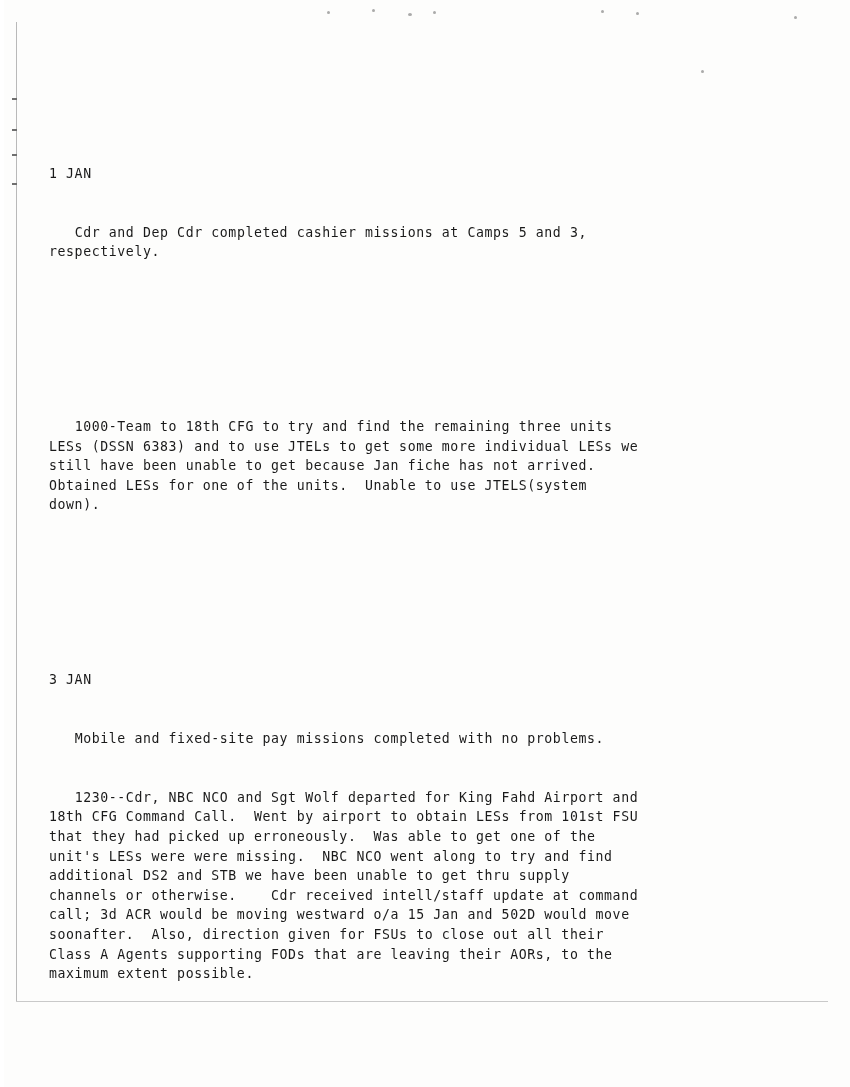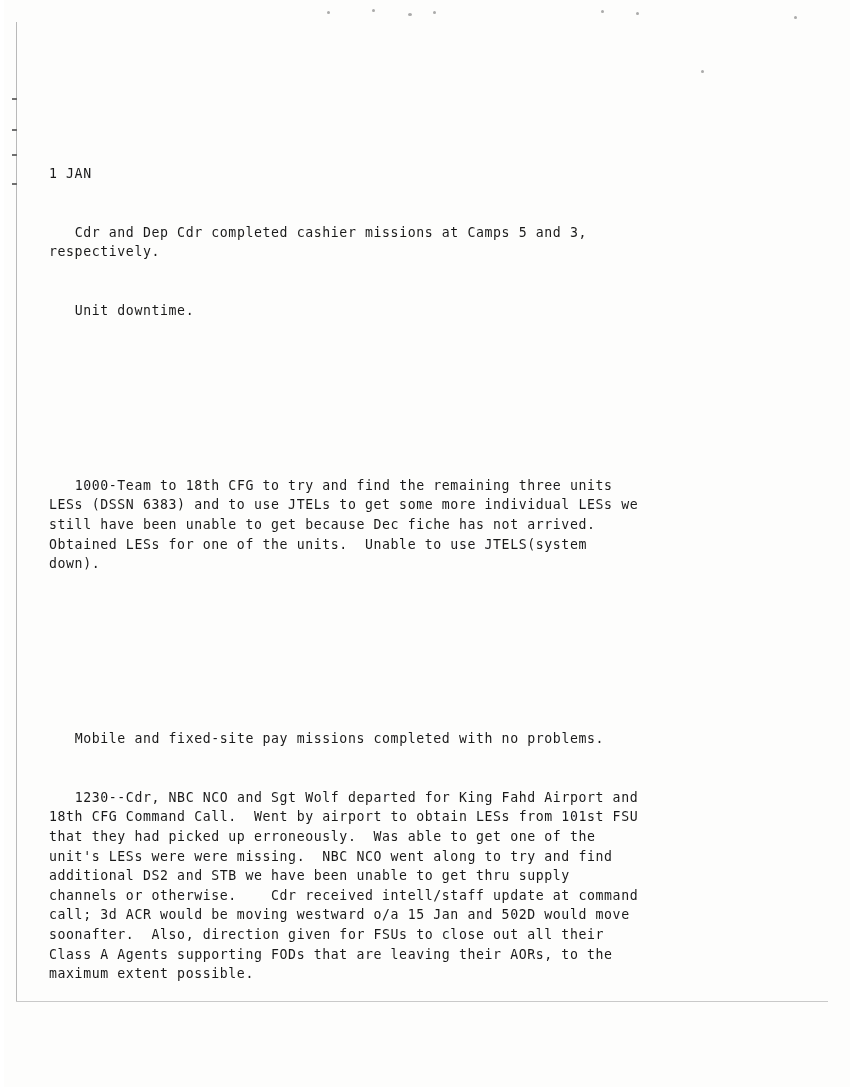"Unit downtime." div.para { html: <div> Unit downtime.</div> -> none }
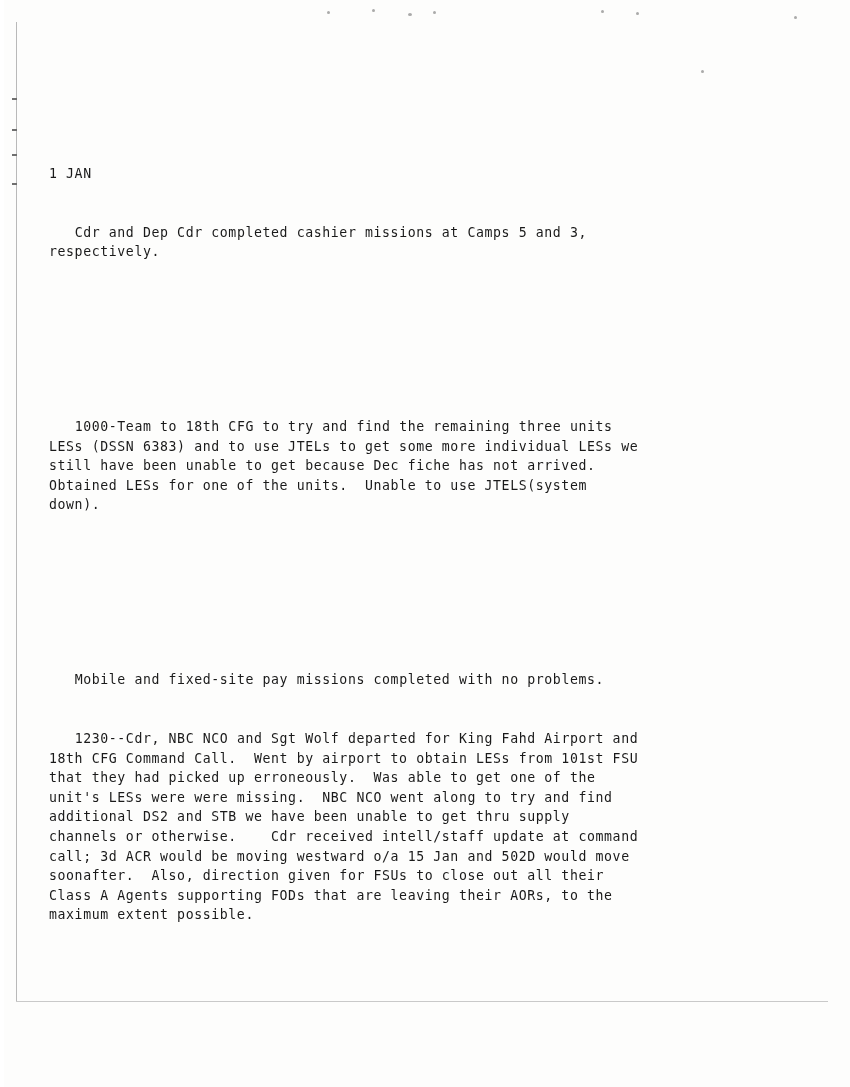"1000-Team to 18th CFG to" div.para { text: Dec -> Jan }
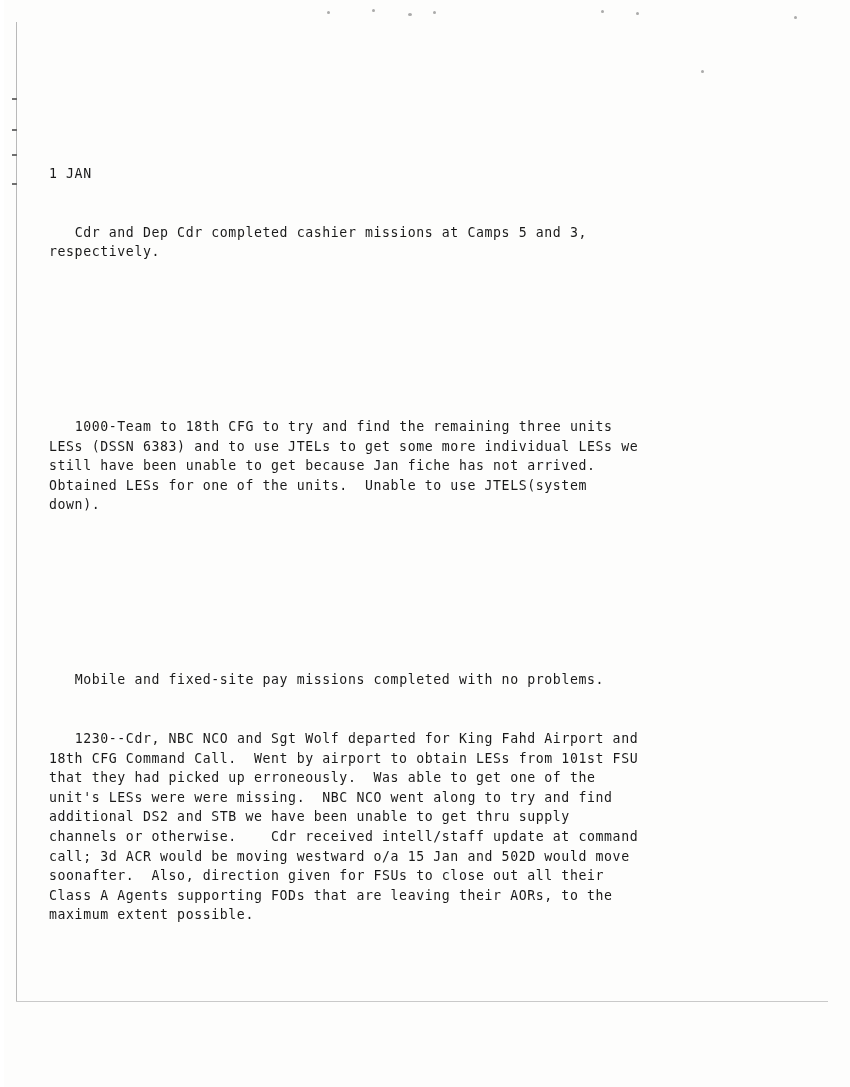"3 JAN" div.date-head { html: none -> <div>3 JAN</div> }
